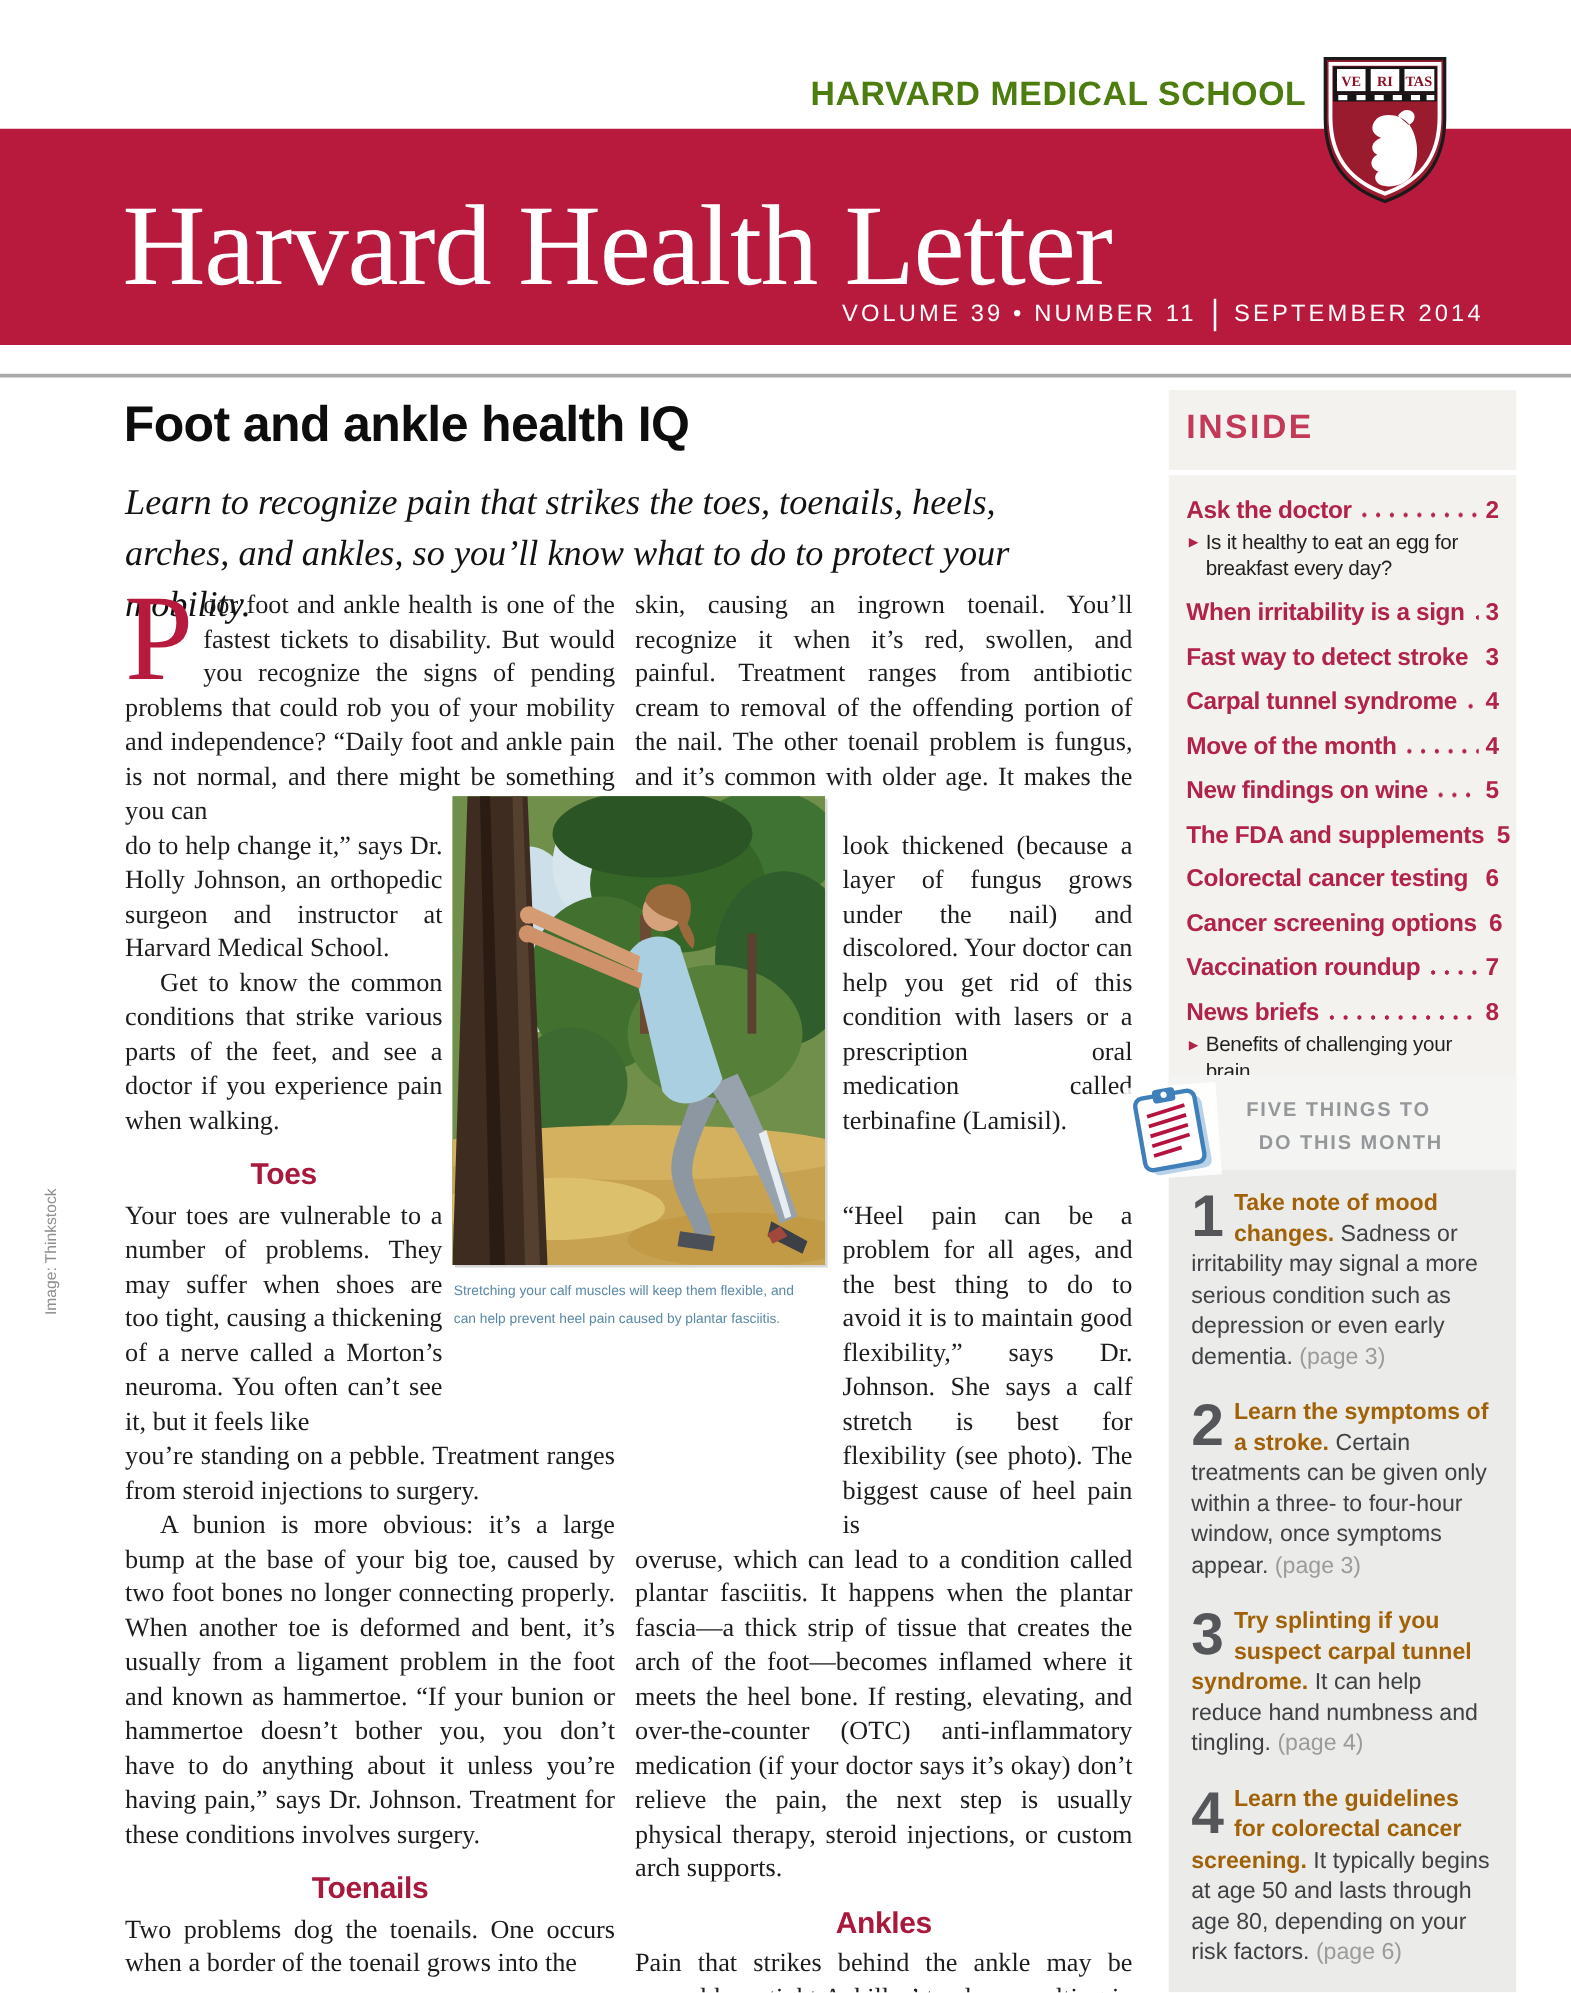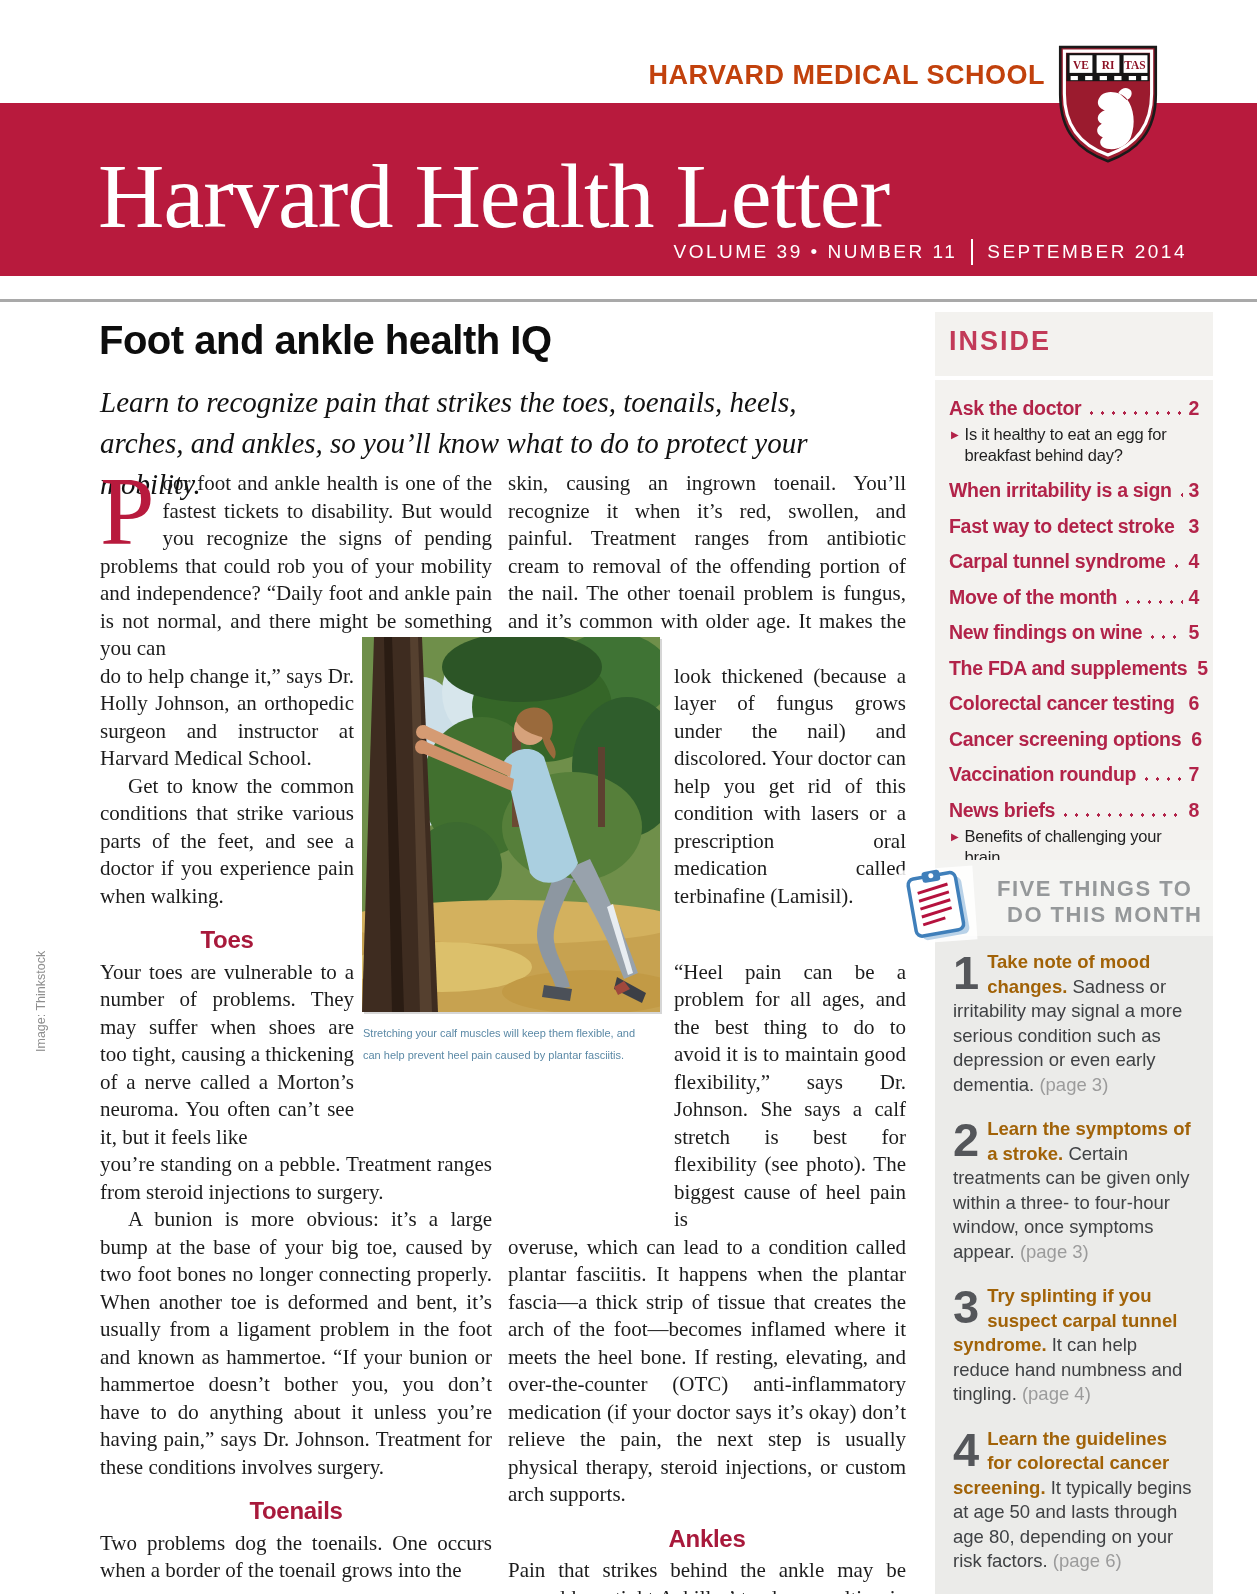"HARVARD MEDICAL SCHOOL" .hms-wordmark { color: #c2410c -> #4d7c0f }
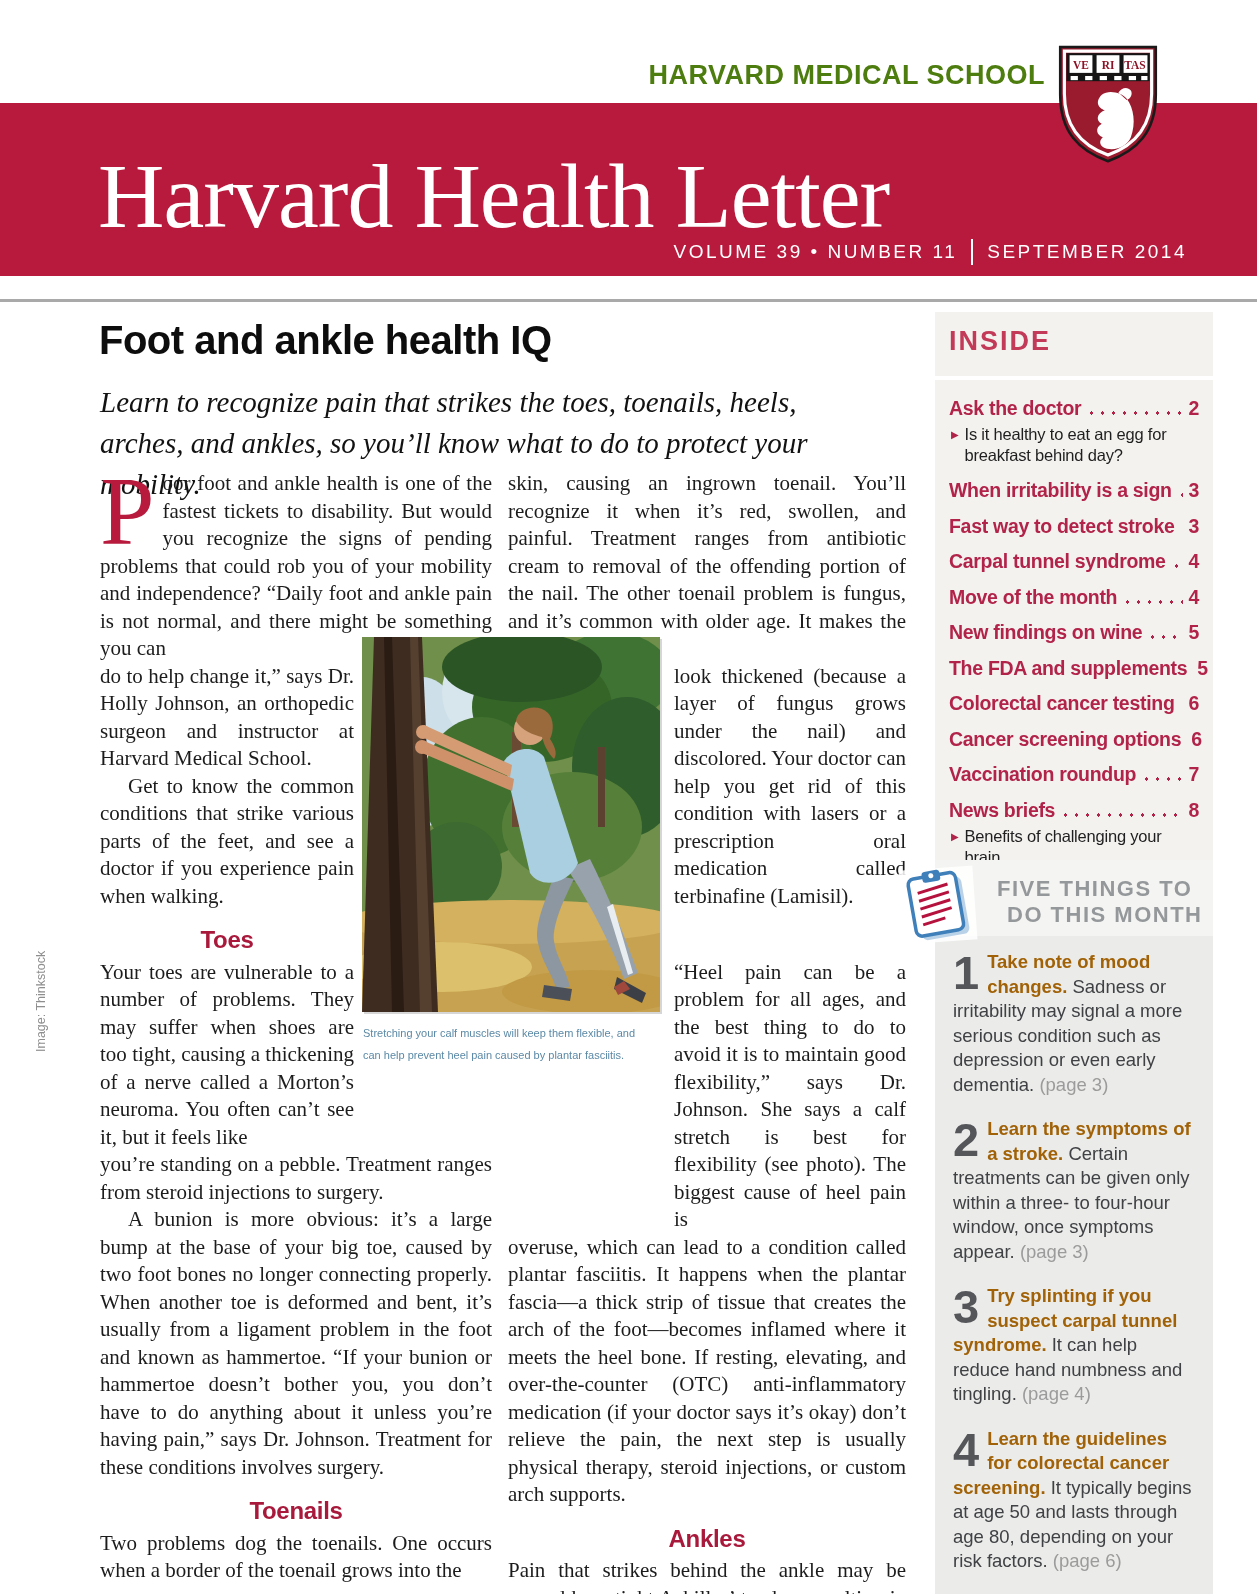"Is it healthy to eat" span.subtext { text: behind -> every }
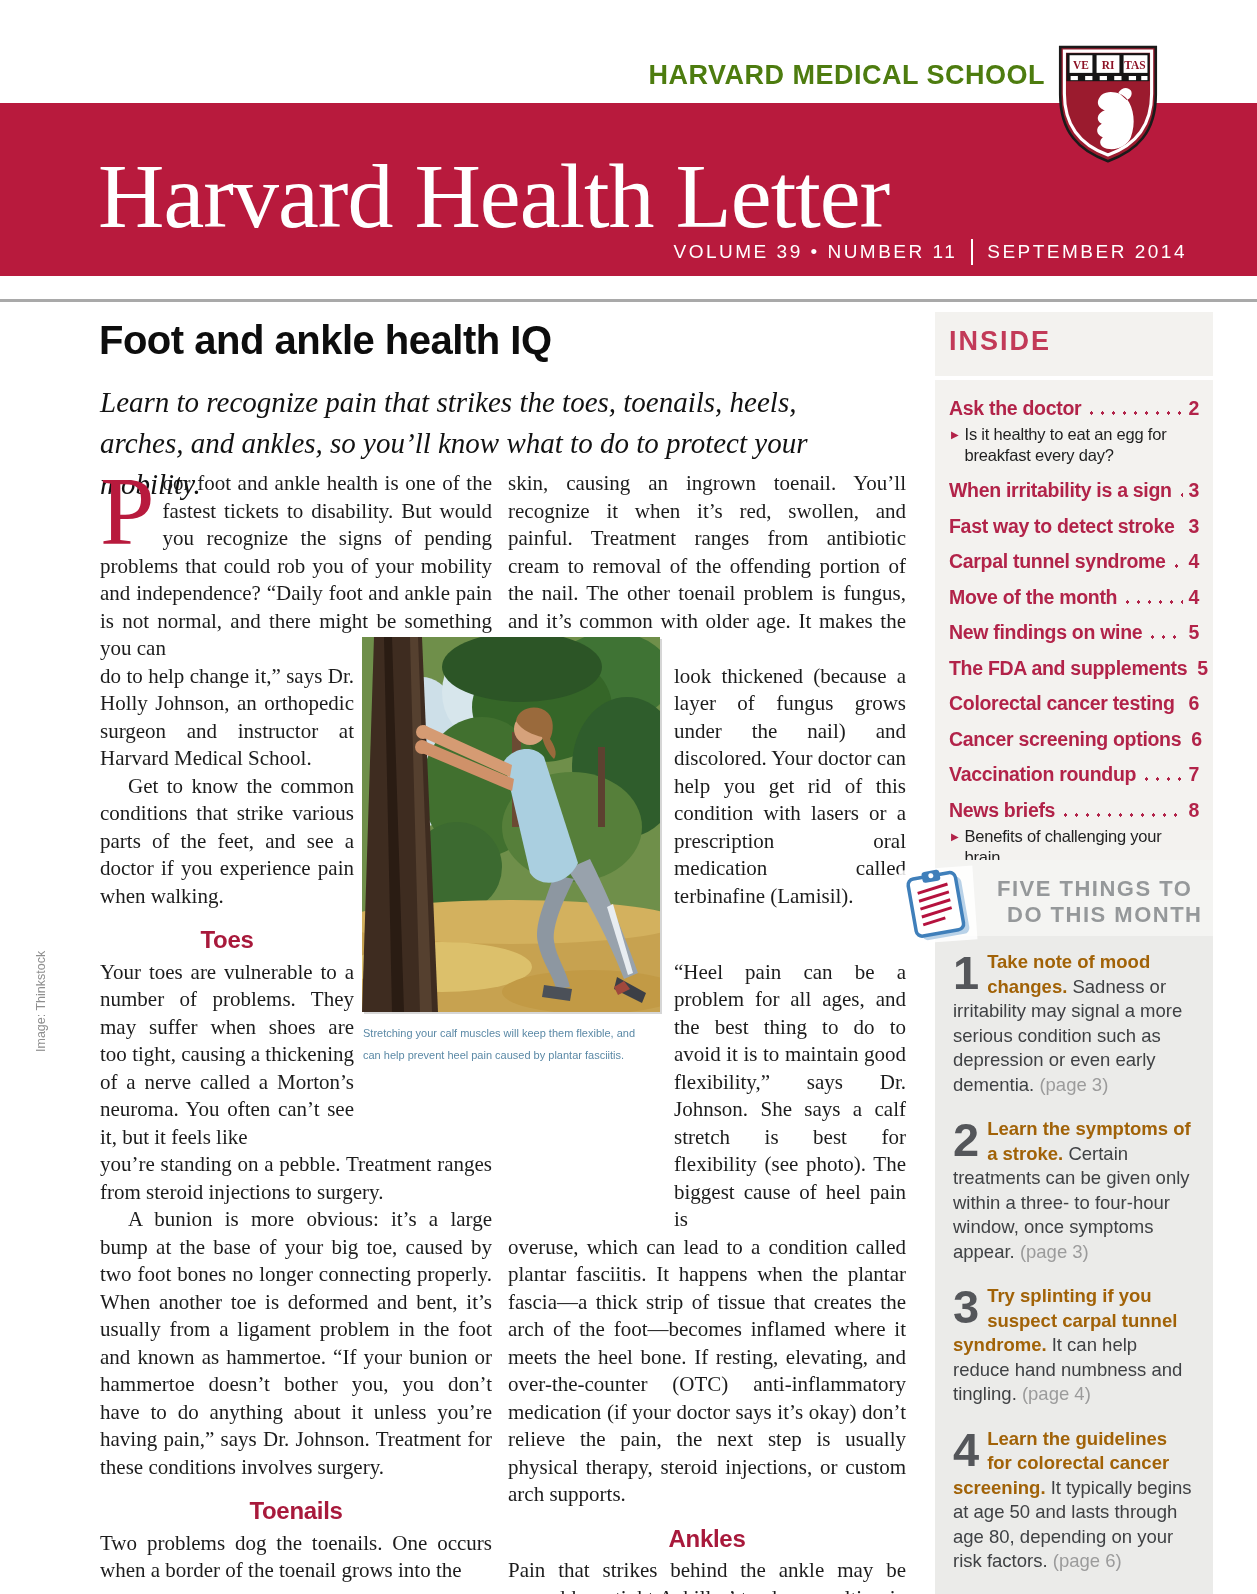"FIVE THINGS TO" .five-head { font-size: 22px -> 16px }
